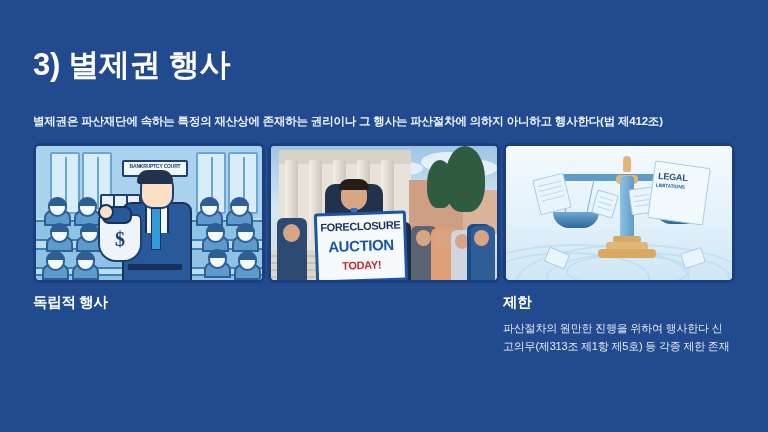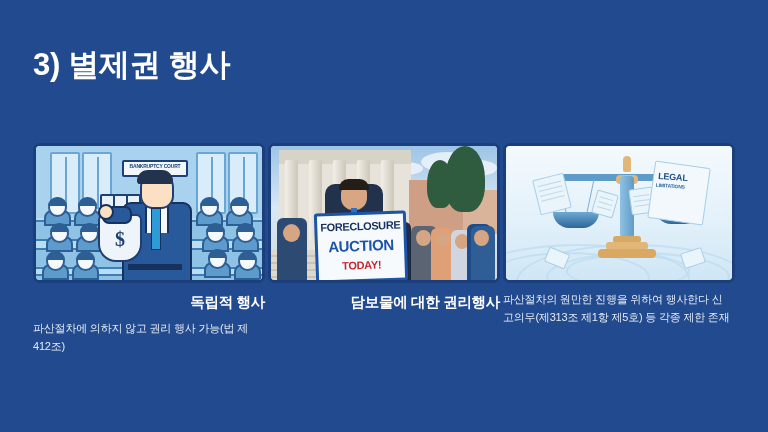"별제권은 파산재단에 속하는 특정의 재산상에" div.slide-subtitle { html: none -> <div>별제권은 파산재단에 속하는 특정의 재산상에 존재하는 권리이나 그 행사는 파산절차에 의하지 아니하고 행사한다(법 제412조)</div> }
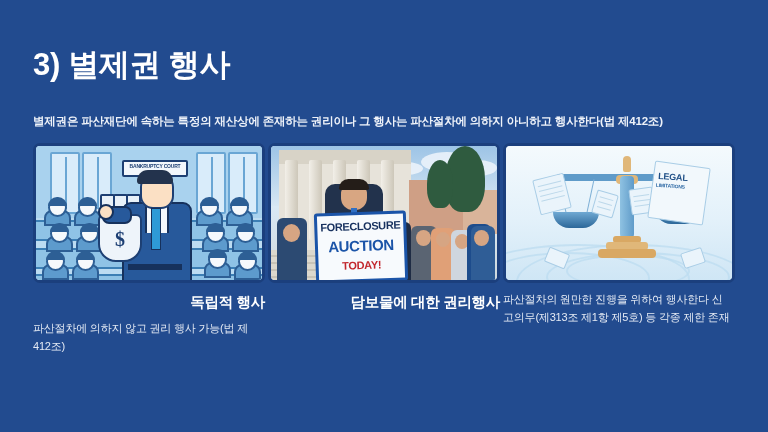"독립적 행사" .card-heading { text-align: right -> none }
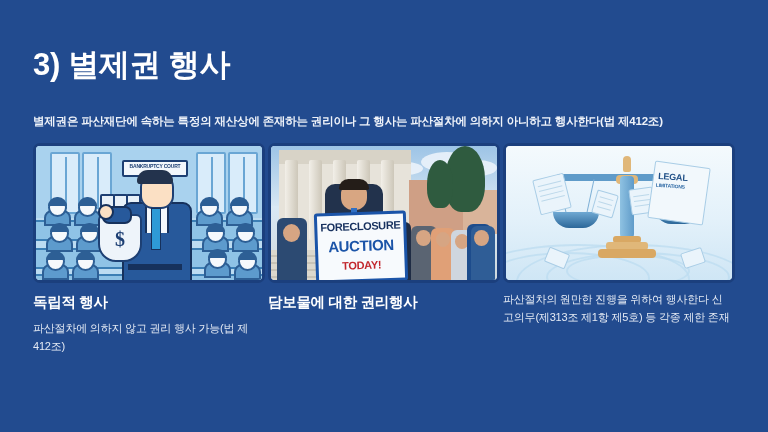"담보물에 대한 권리행사" div.card-heading { html: <div>담보물에 대한 권리행사</div> -> none }
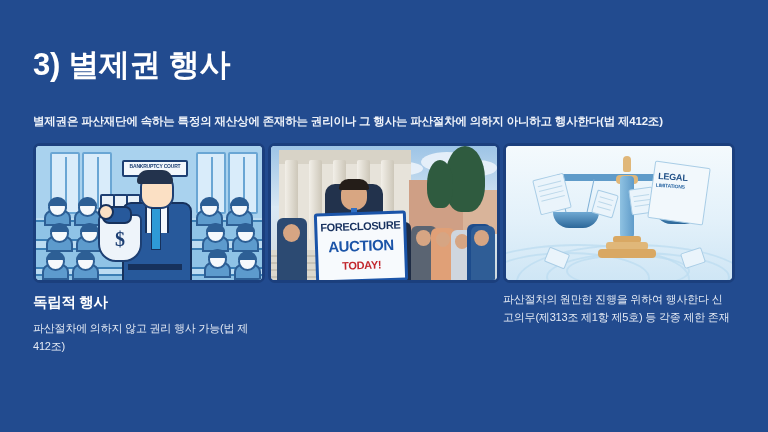"제한" div.card-heading { html: none -> <div>제한</div> }
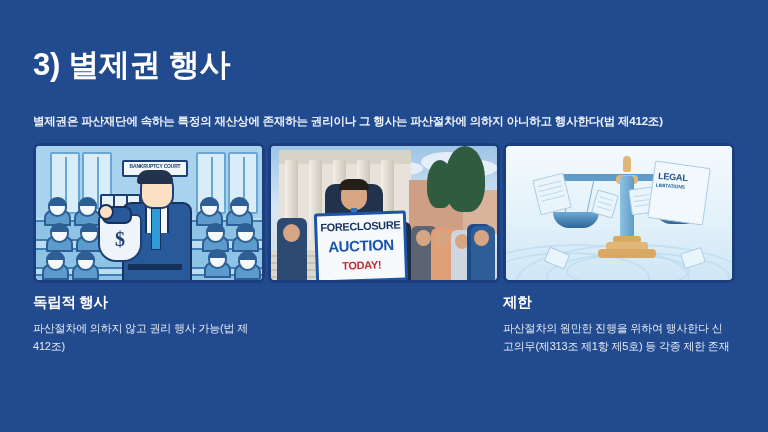"파산절차에 의하지 않고 권리 행사" div.card-body { html: <div>파산절차에 의하지 않고 권리 행사 가능(법 제412조)</div> -> none }
